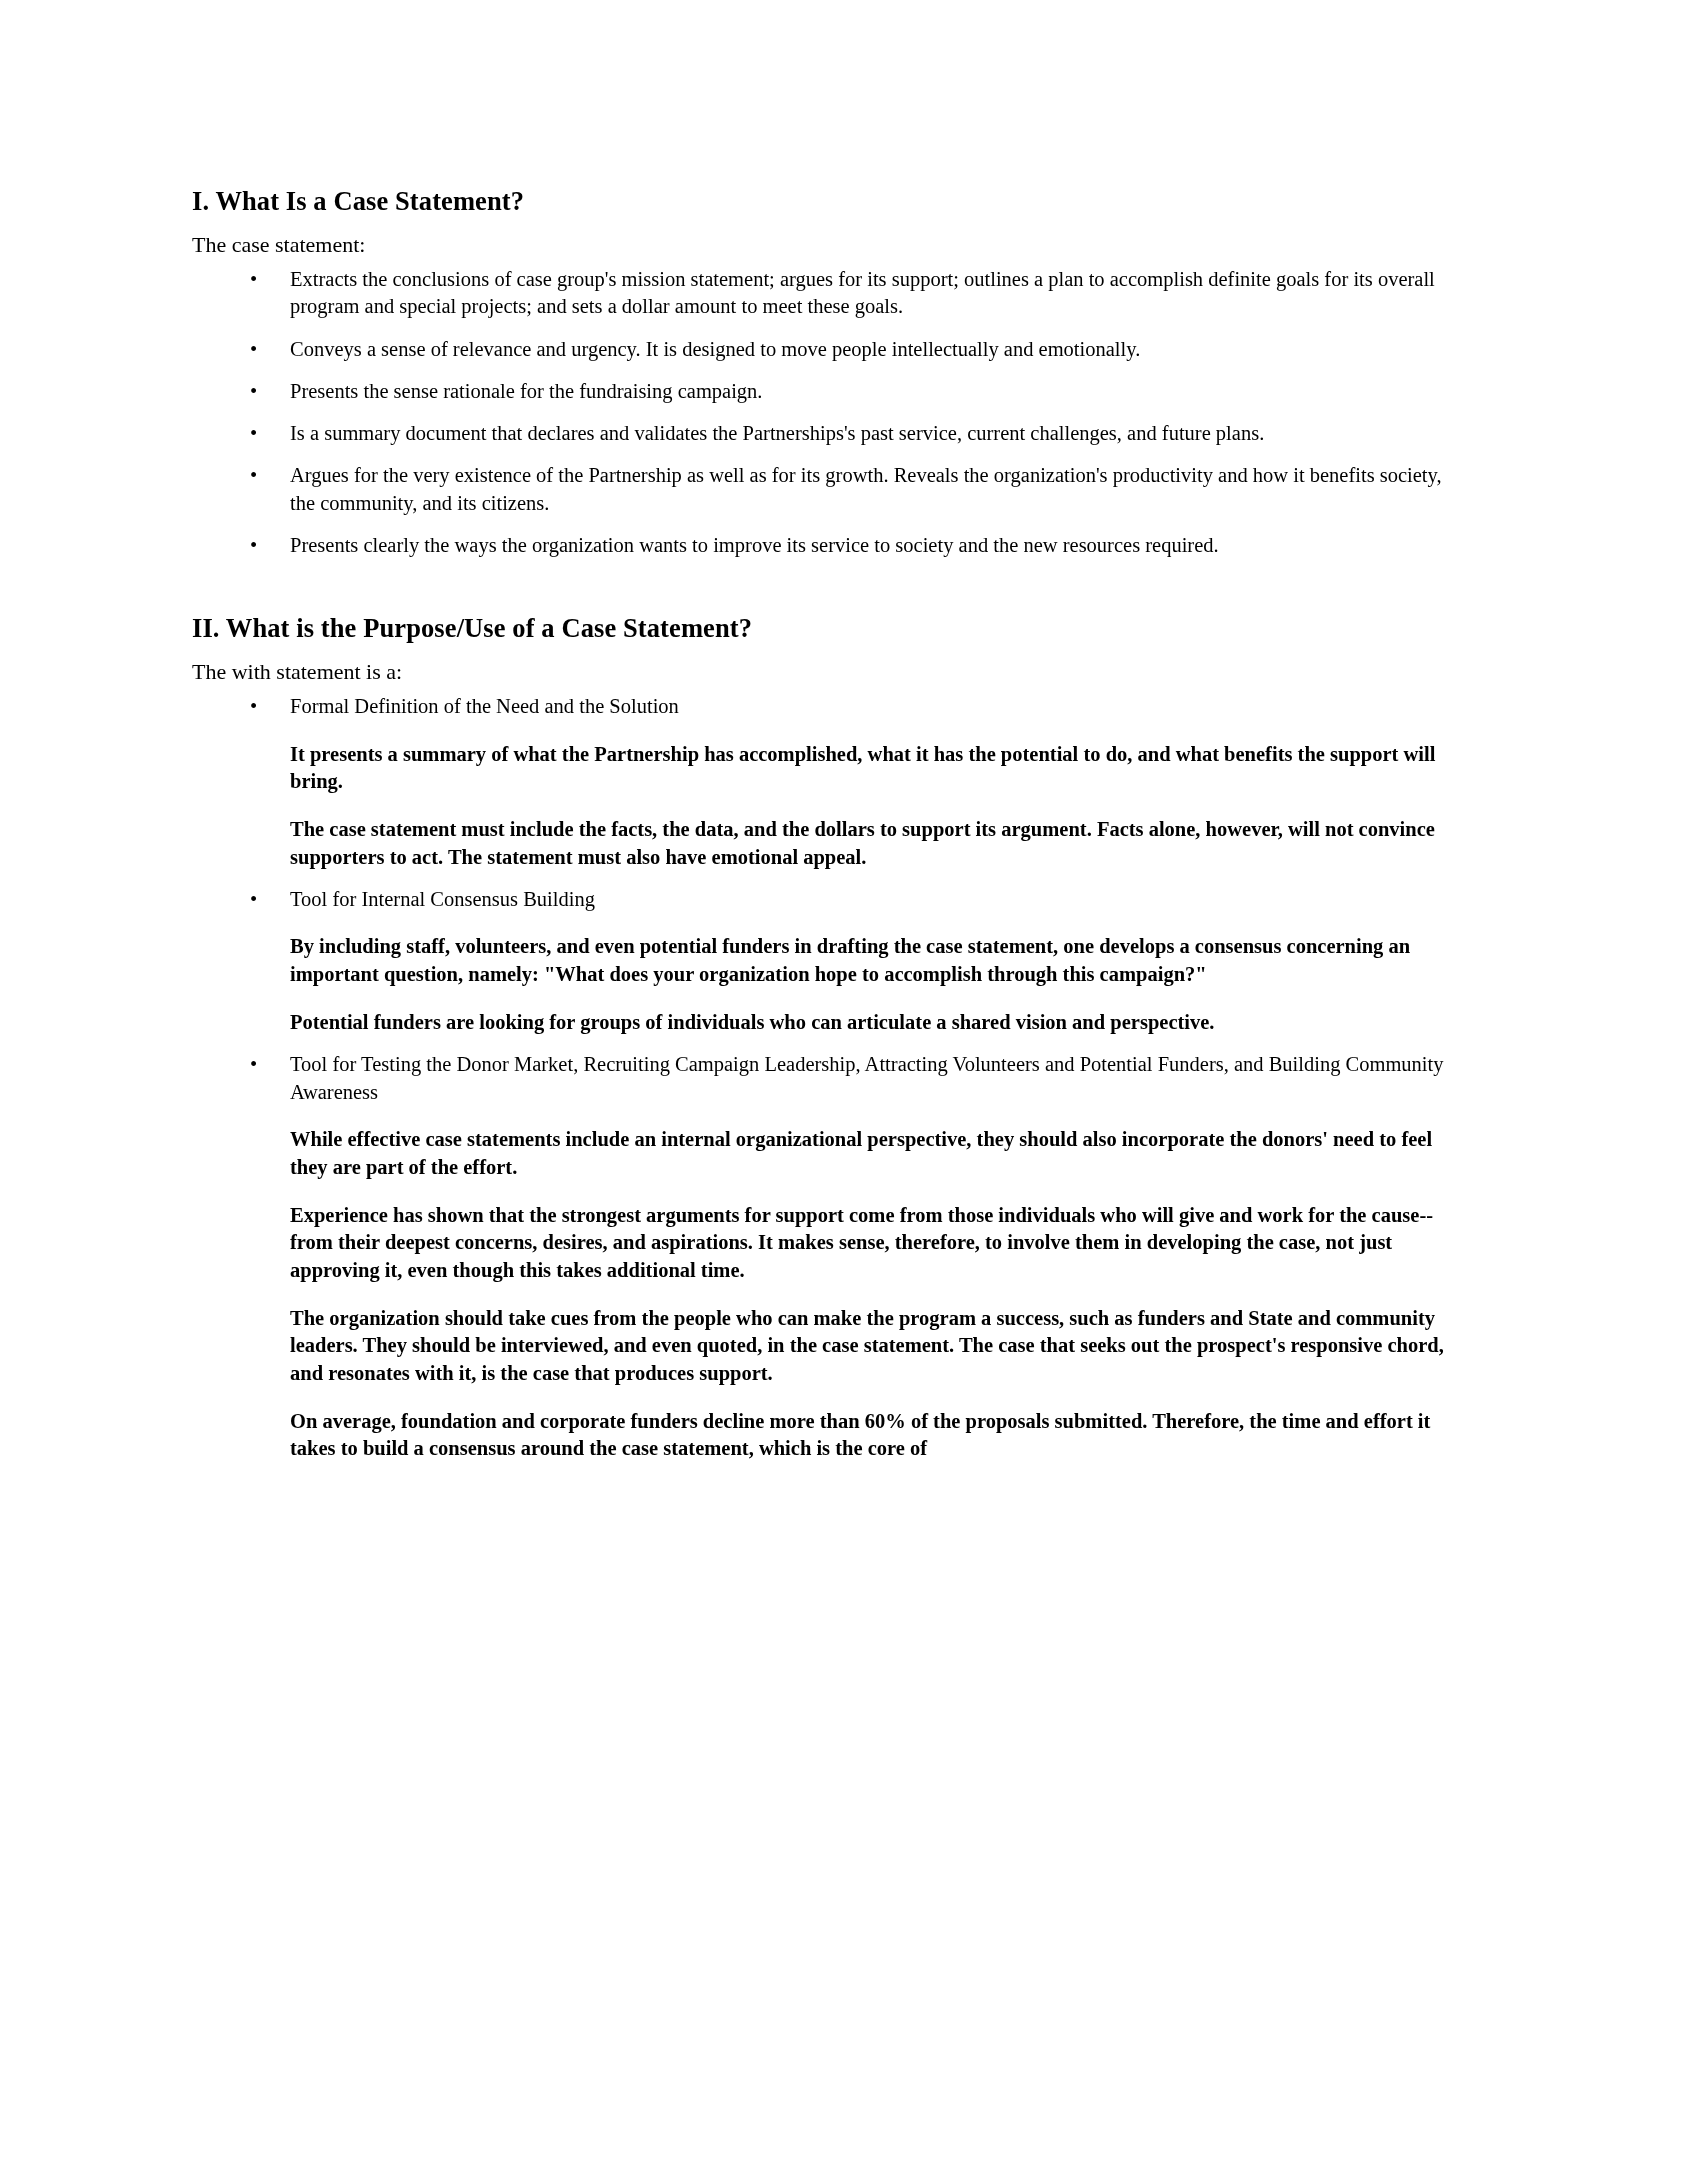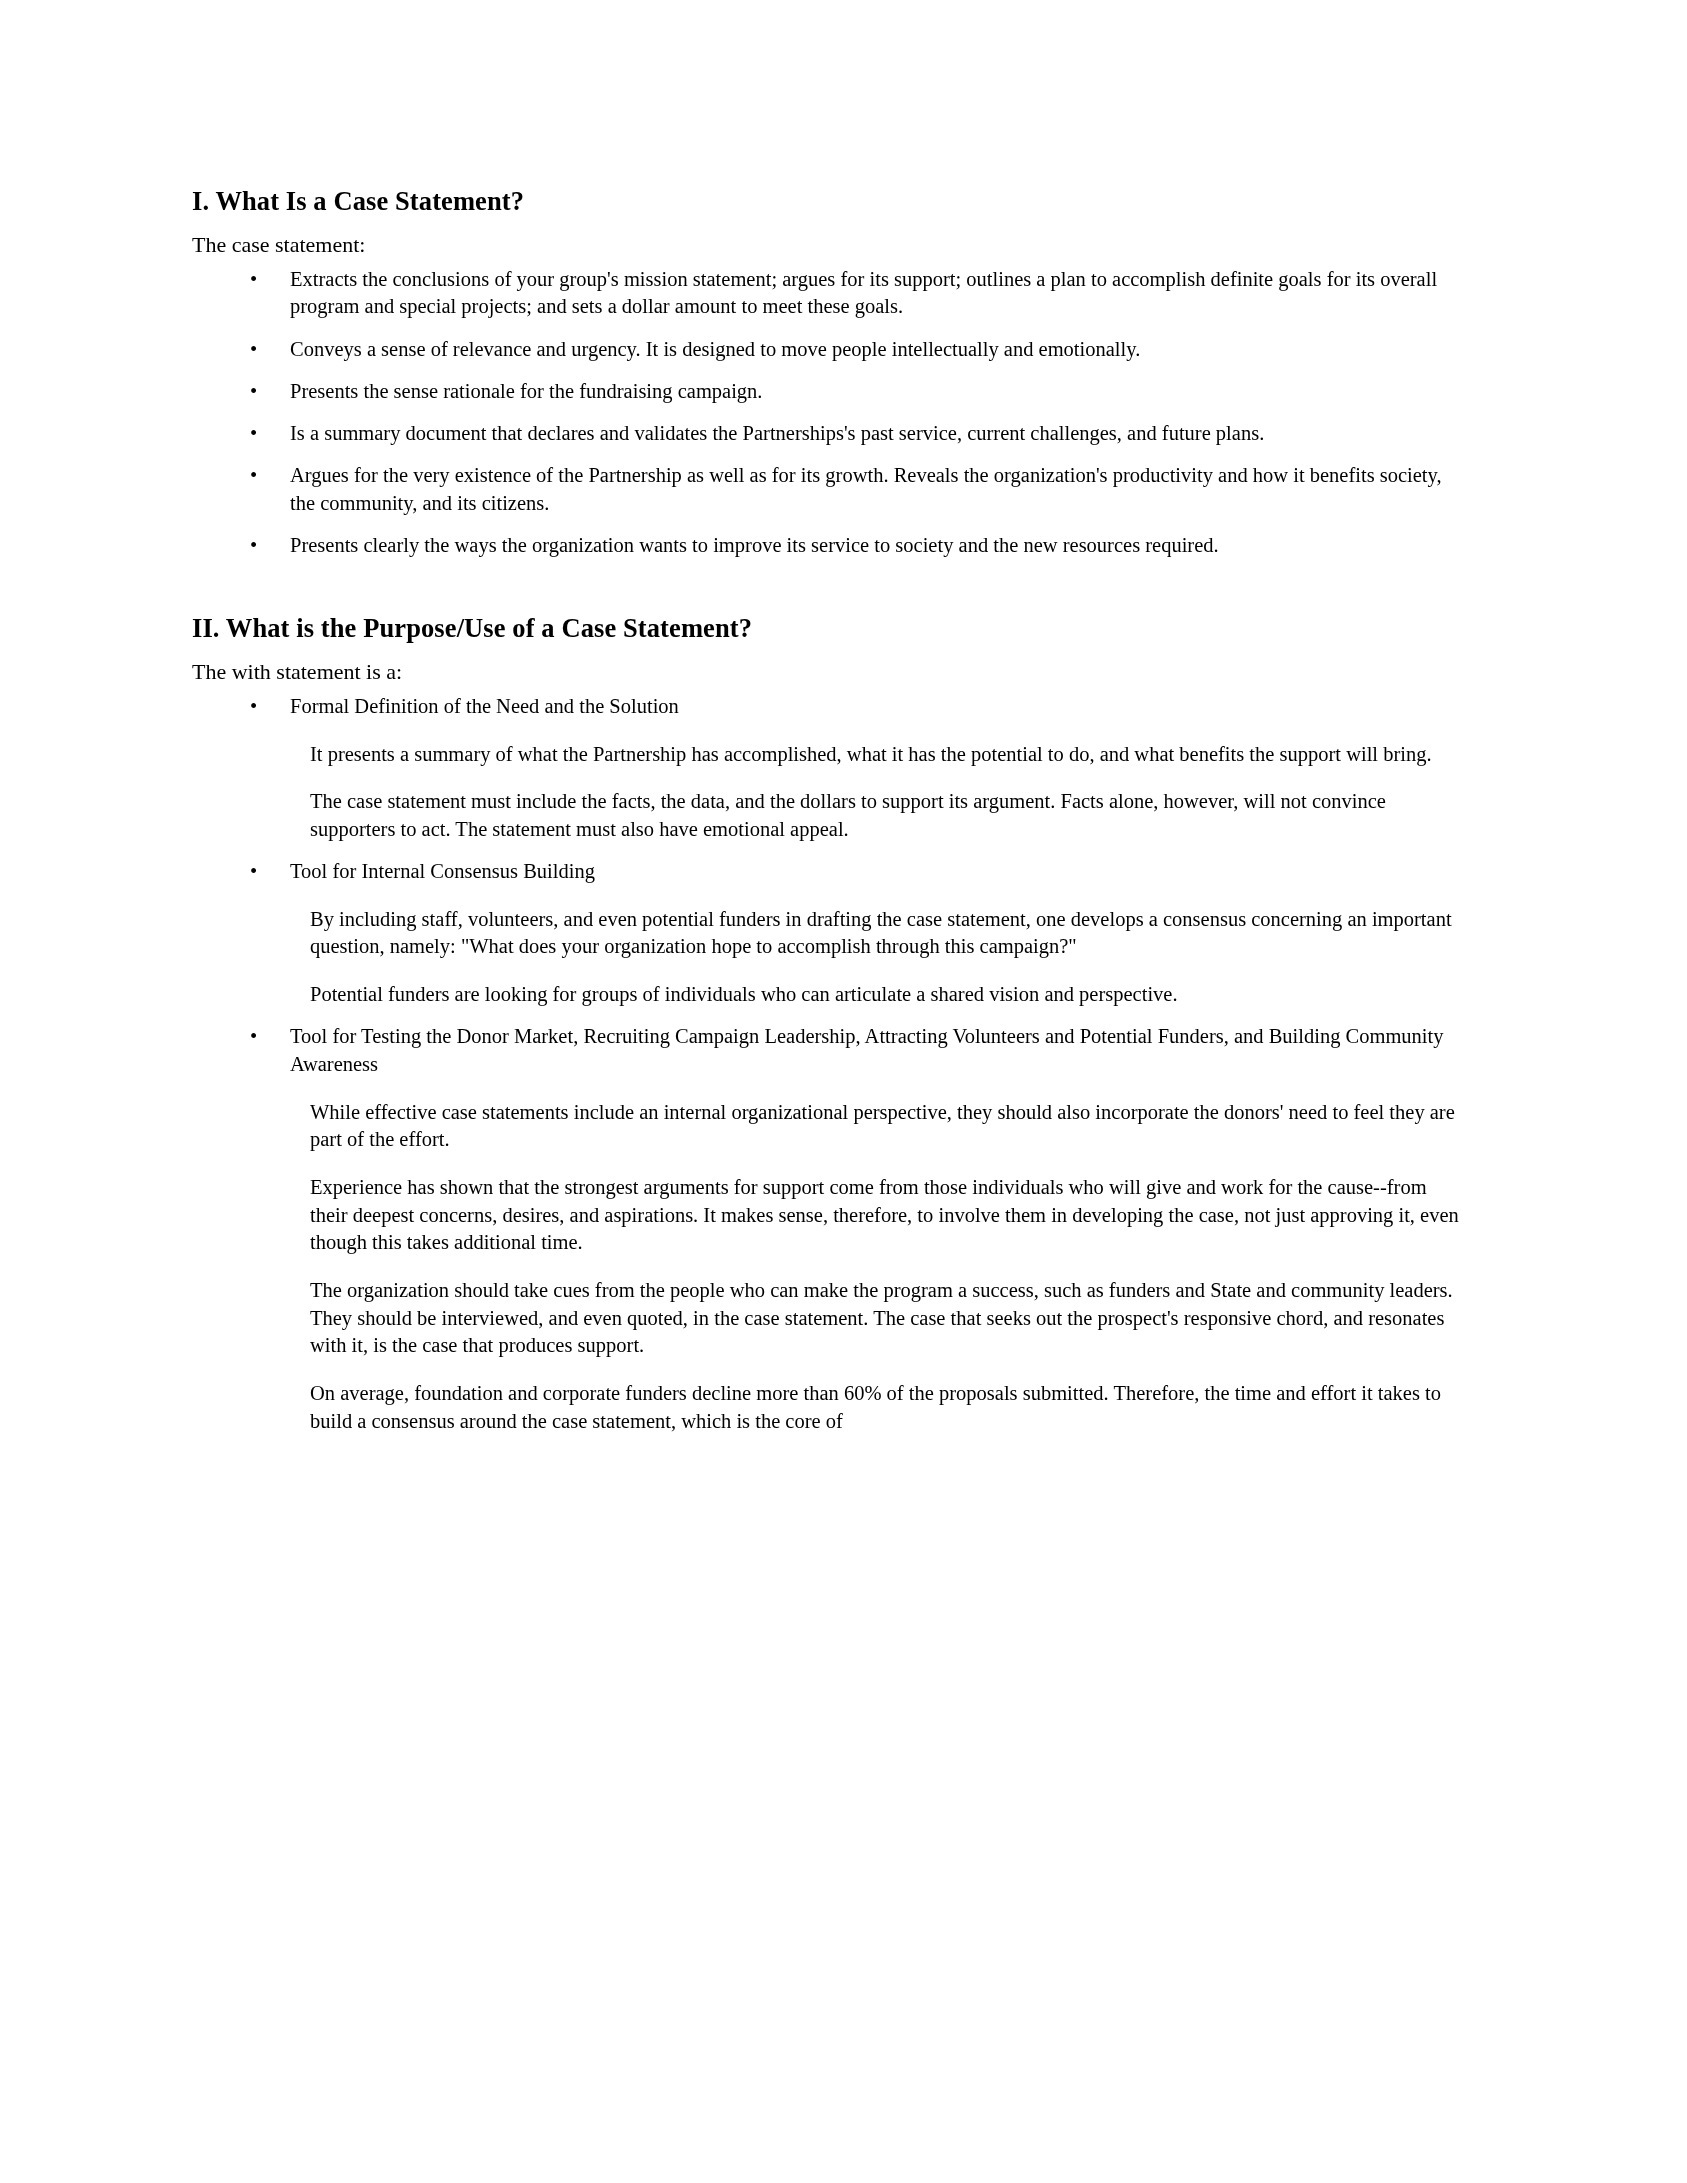"Extracts the conclusions of your" span.bullet-text { text: your -> case }
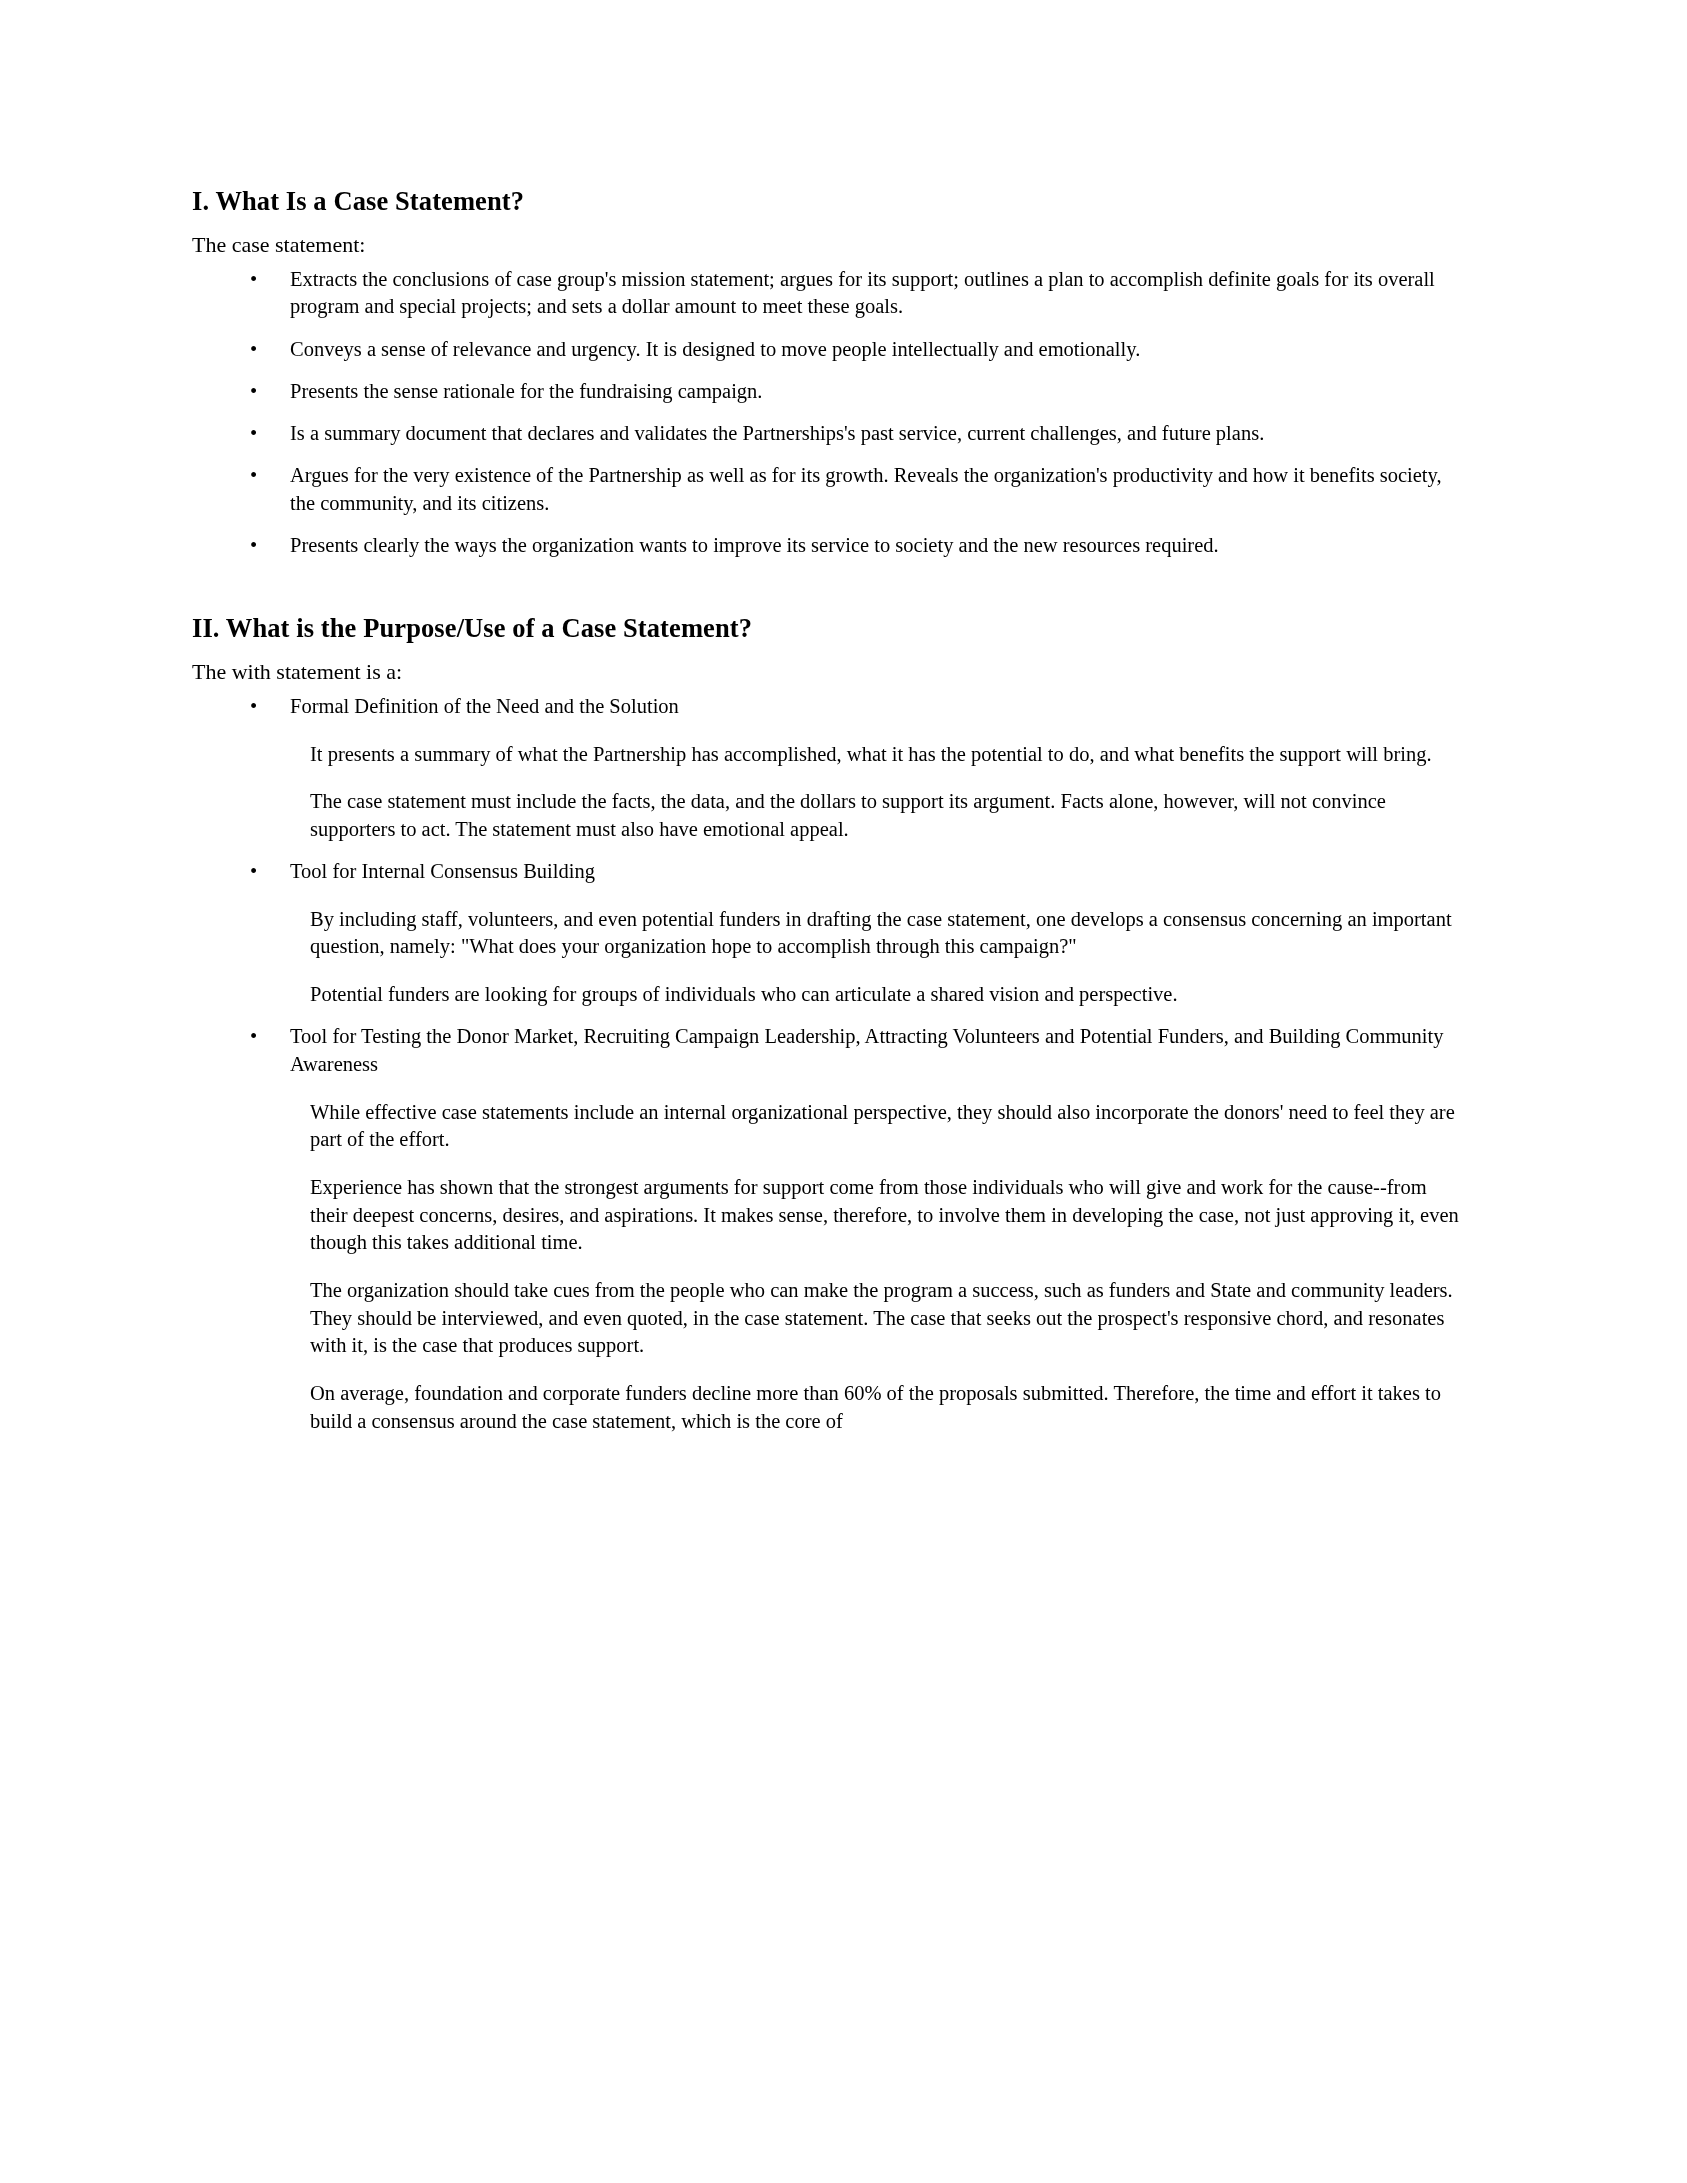"It presents a summary of" .sub-para { font-weight: normal -> bold; margin-left: 20px -> none }
